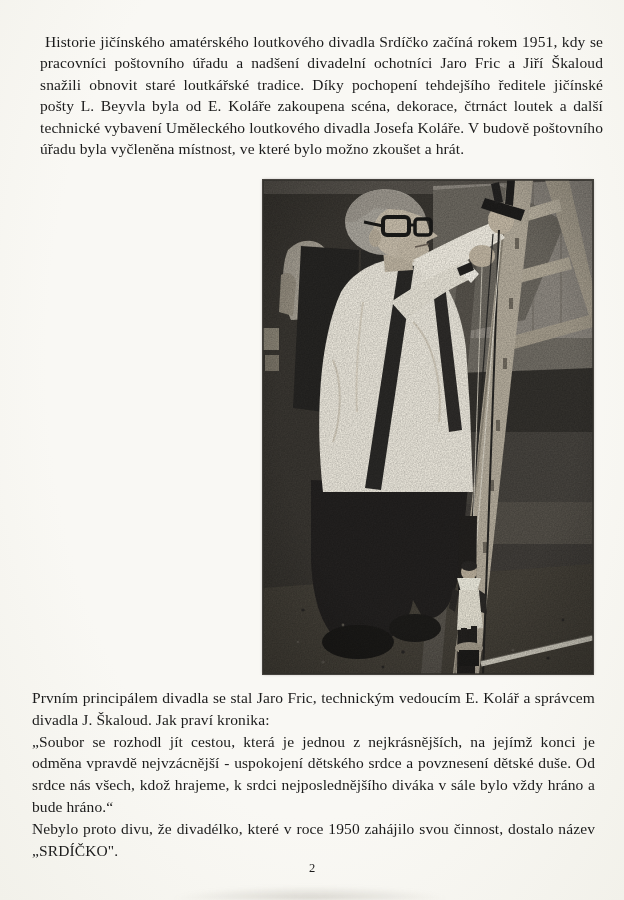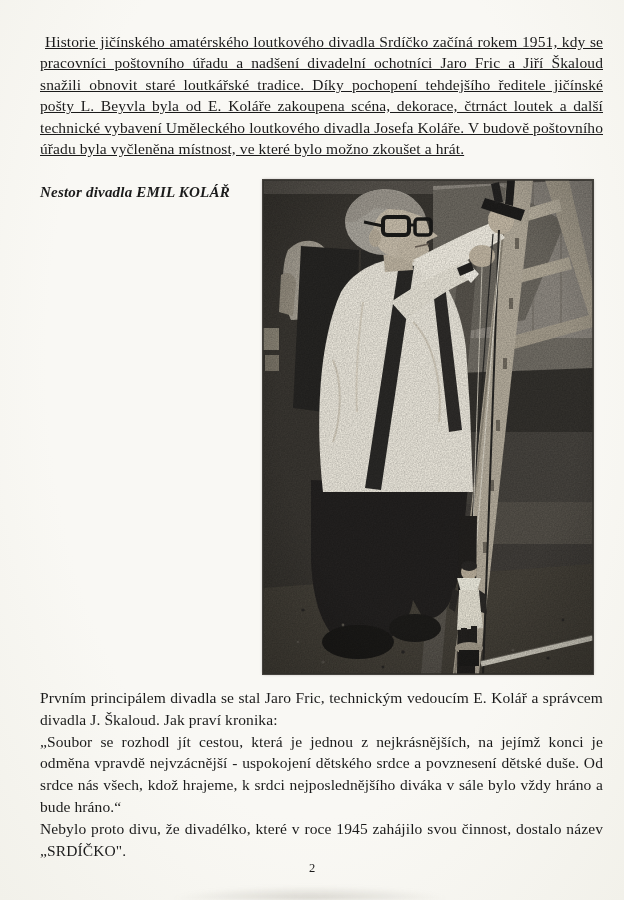"Historie jičínského amatérského" .intro { text-decoration: underline -> none }
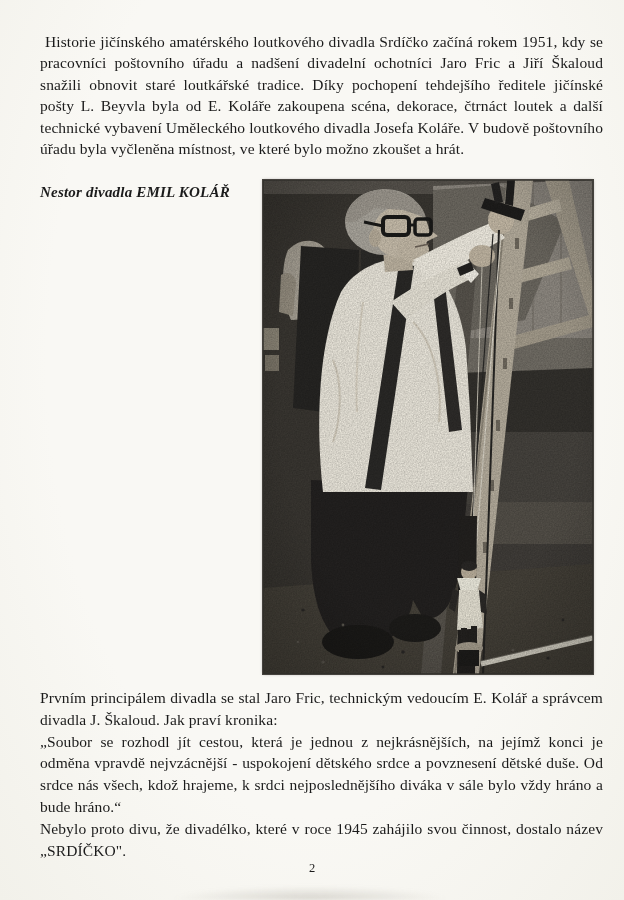"Nestor divadla EMIL KOLÁŘ" div.cap1 { html: <div>Nestor divadla EMIL KOLÁŘ</div> -> none }
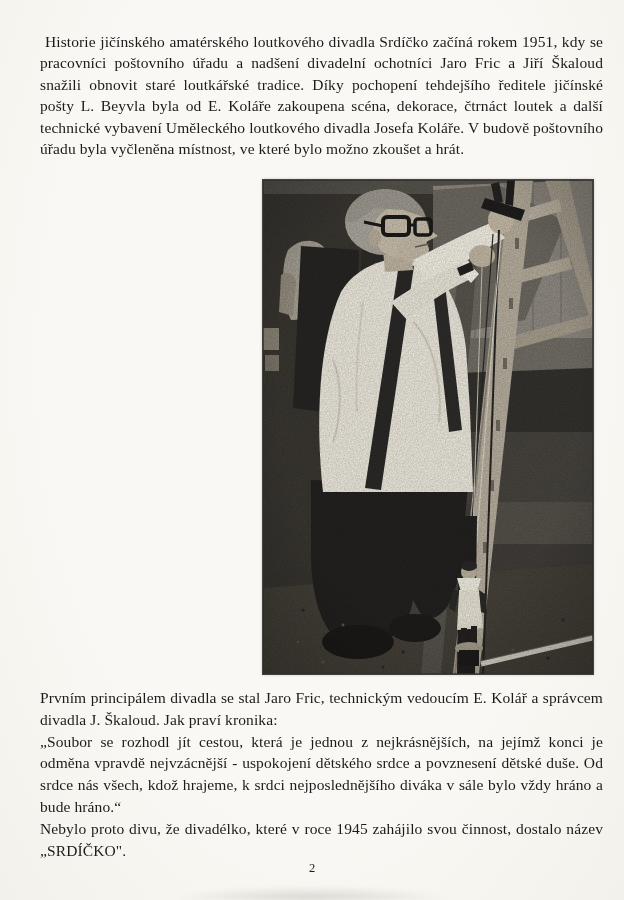"Prvním principálem divadla se stal" .bodytext { left: 40px -> 32px }
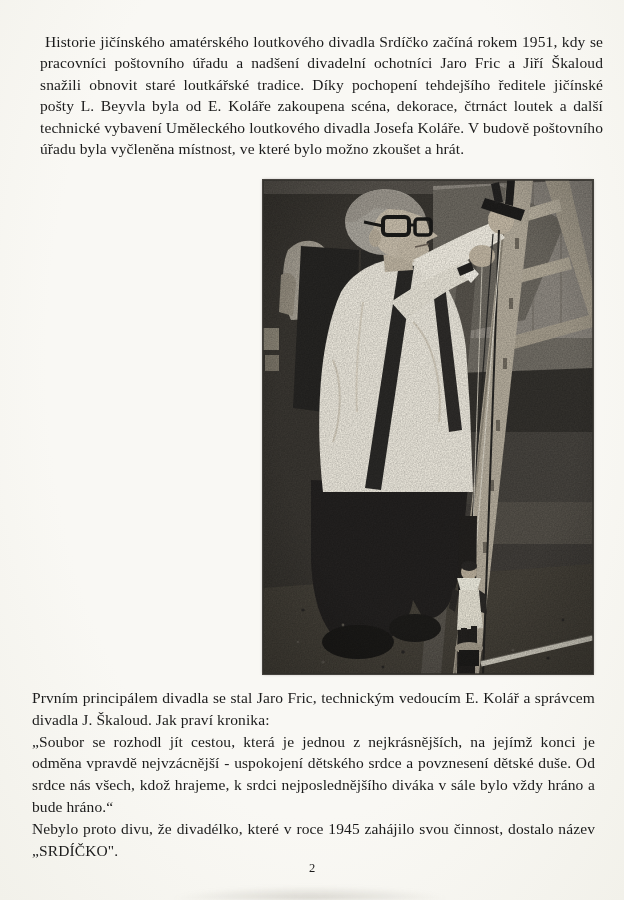"Nebylo proto divu, že divadélko," p { text: 1945 -> 1950 }
